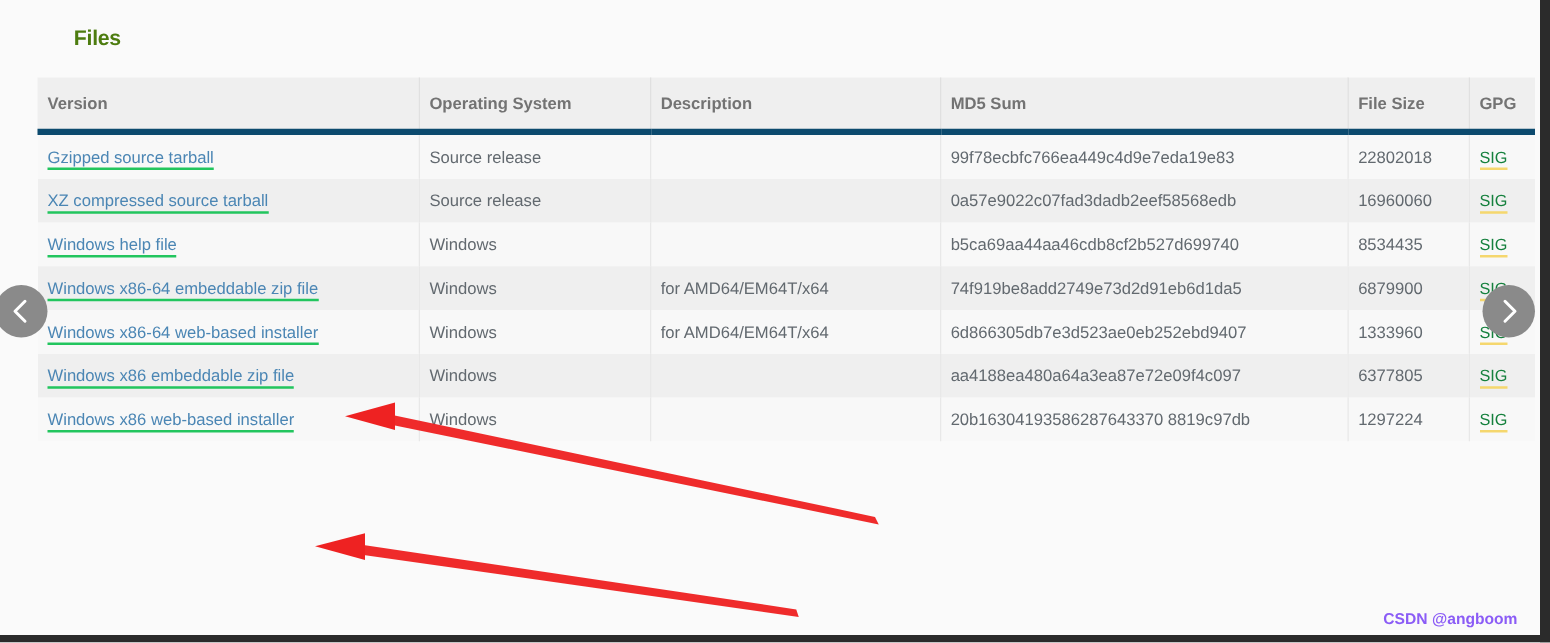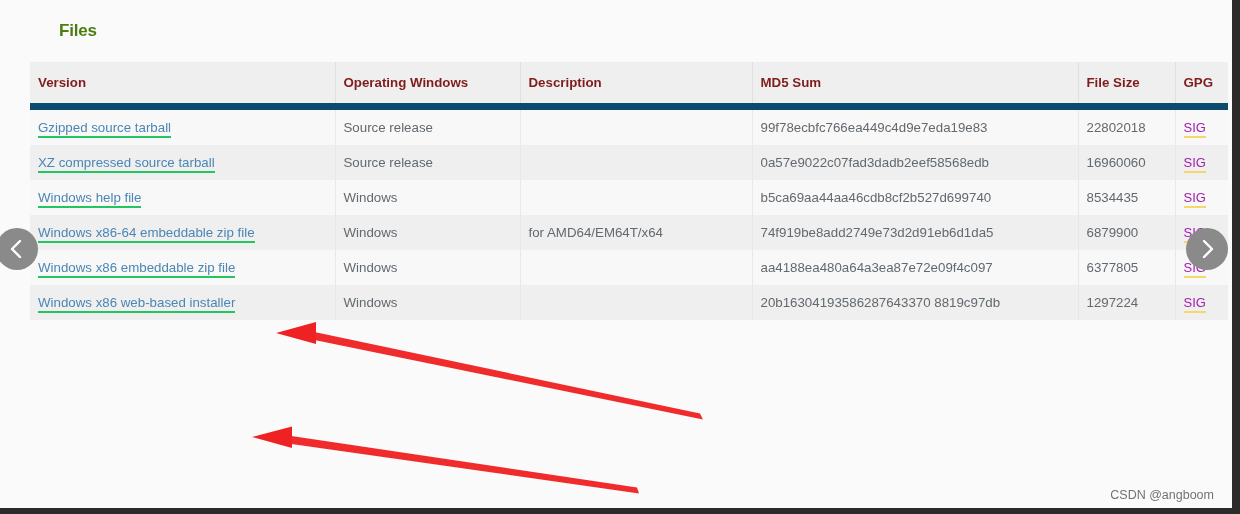"Version" table.files th { border-bottom: 7px solid #0c4a6e -> 5px solid #0c4a6e; color: #7f1d1d -> #737373 }
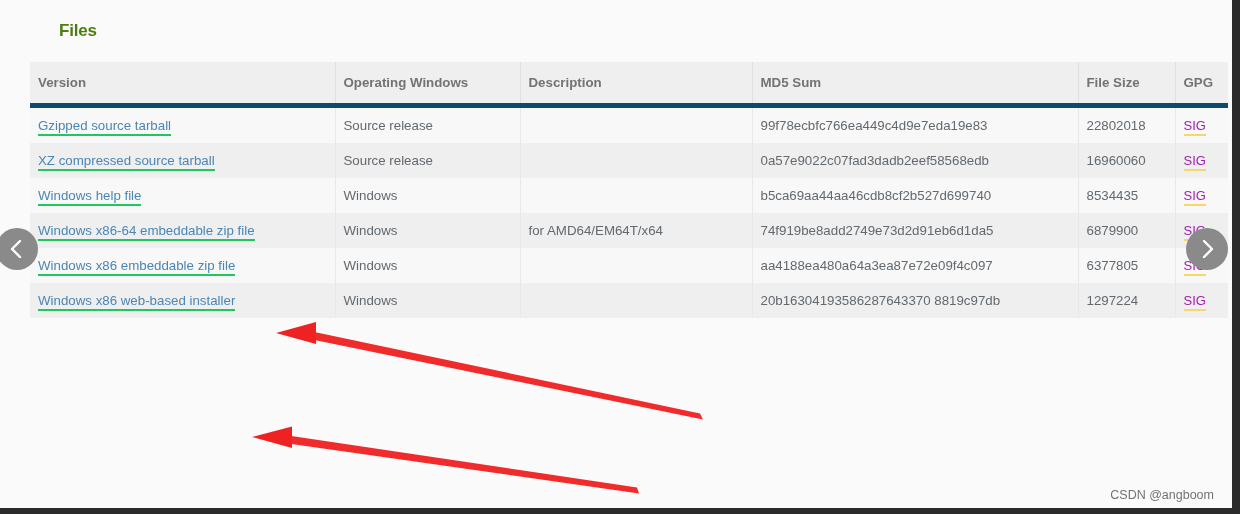"Operating Windows" th { text: Windows -> System }
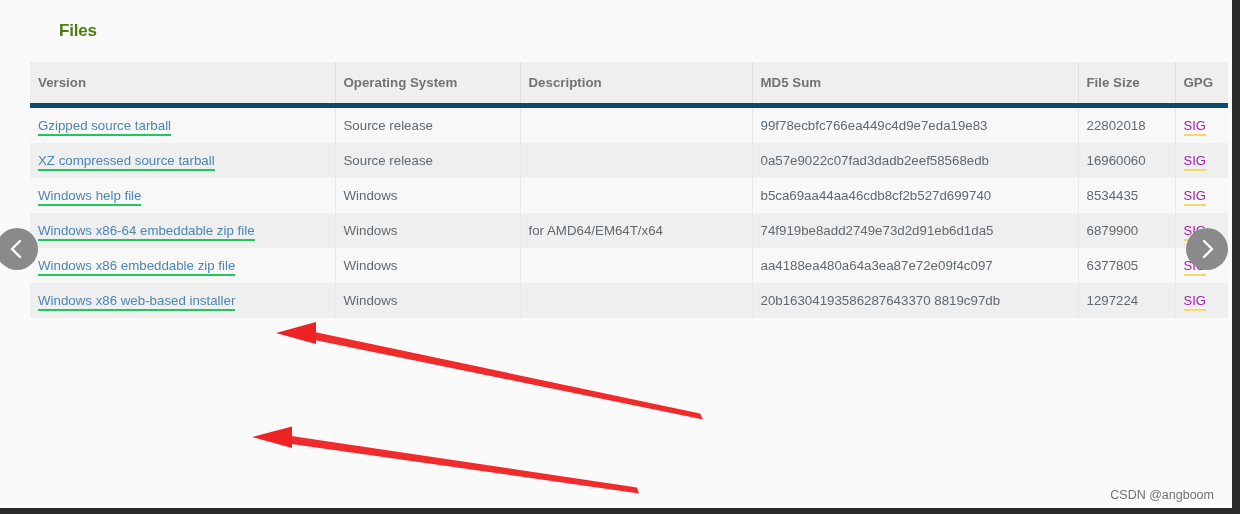"SIG" a.sig { color: #a21caf -> #15803d }
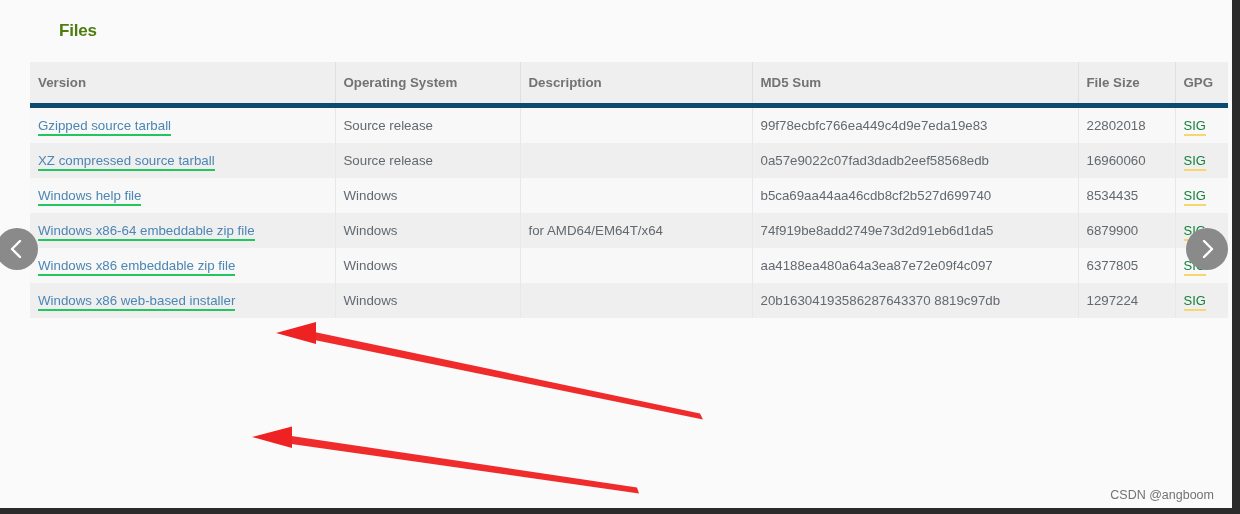"Windows x86-64 web-based installer" tr { html: none -> <tr> <td><a>Windows x86-64 web-based installer</a></td> <td>Windows</td> <td>for AMD64/EM64T/x64</td> <td>6d866305db7e3d523ae0eb252ebd9407</td> <td>1333960</td> <td><a>SIG</a></td> </tr> }
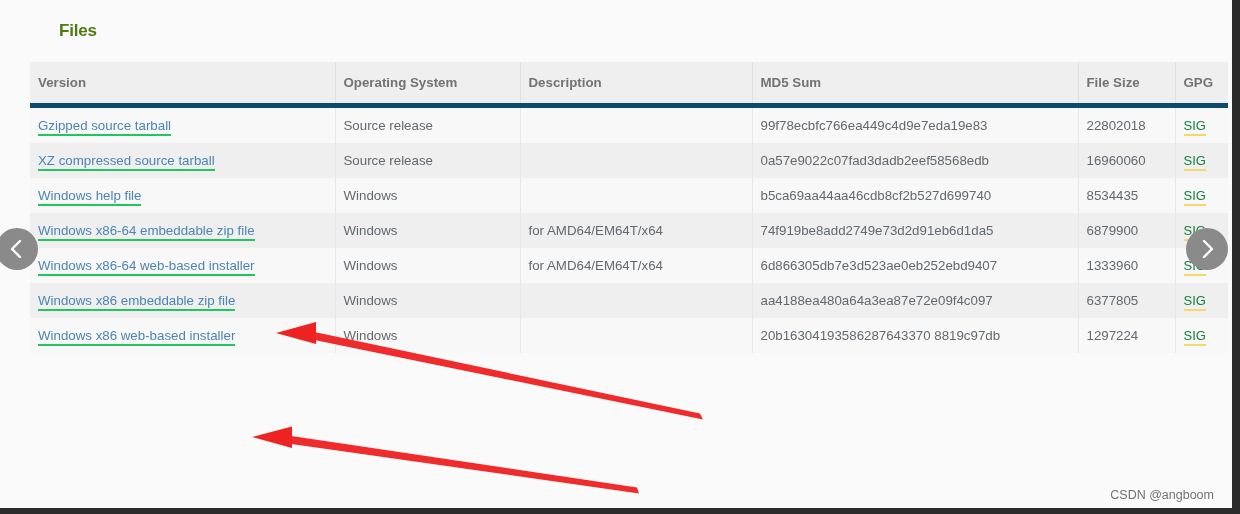"CSDN @angboom" #watermark { color: #737373 -> #8b5cf6; font-weight: none -> bold }
